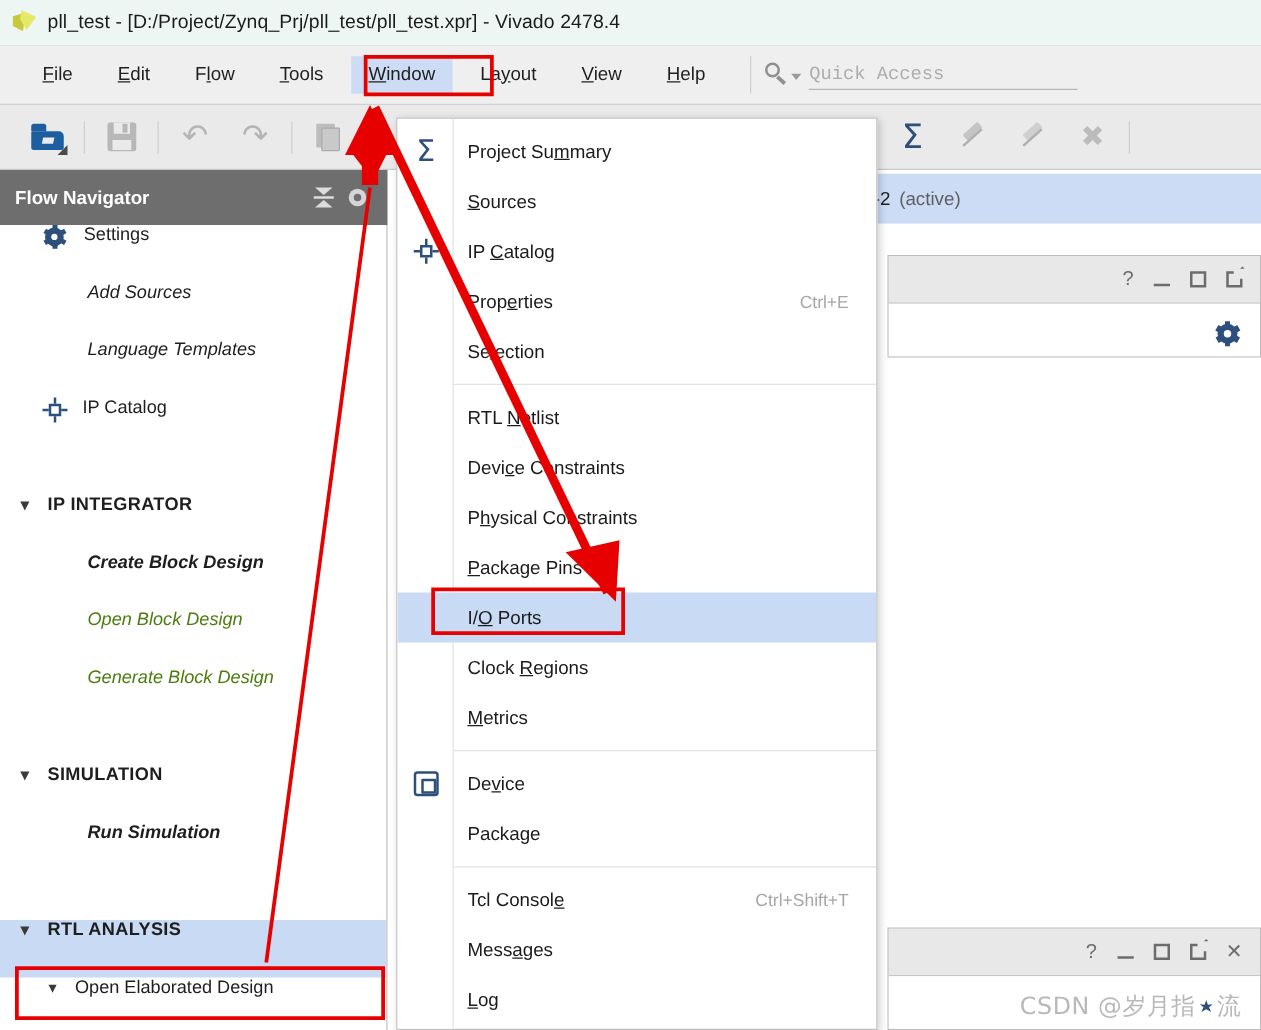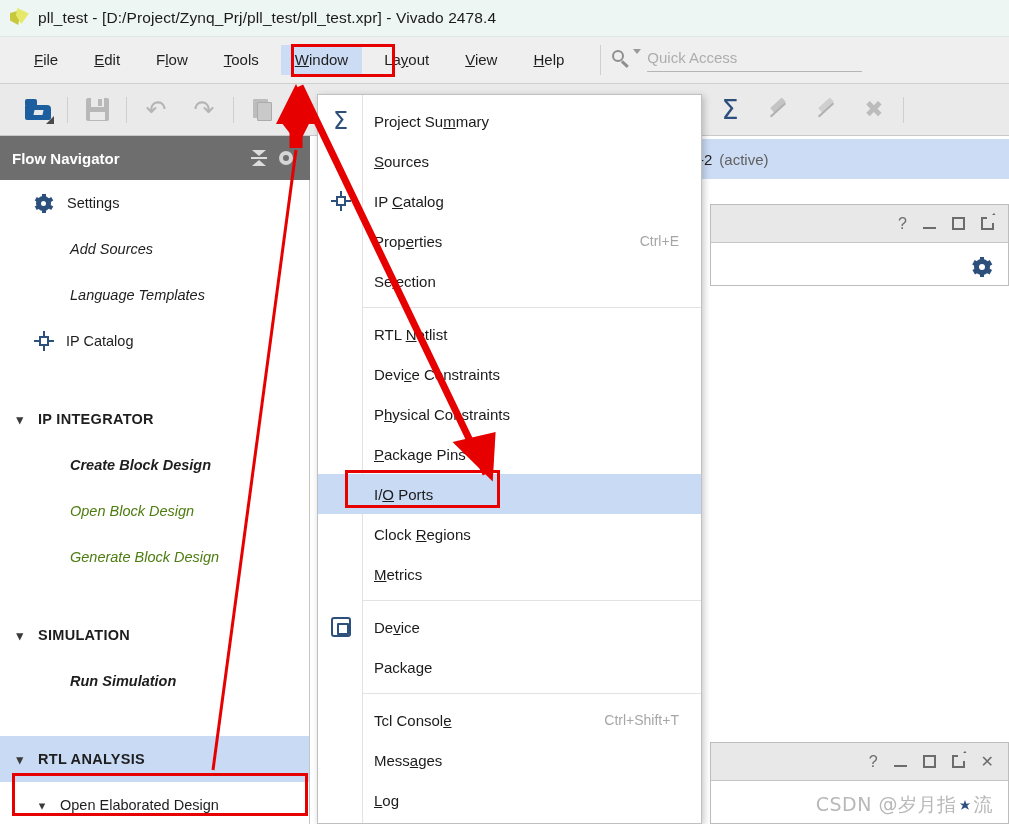"Quick Access" .quick-access { align-items: none -> flex-end; font-family: none -> Liberation Mono, monospace }
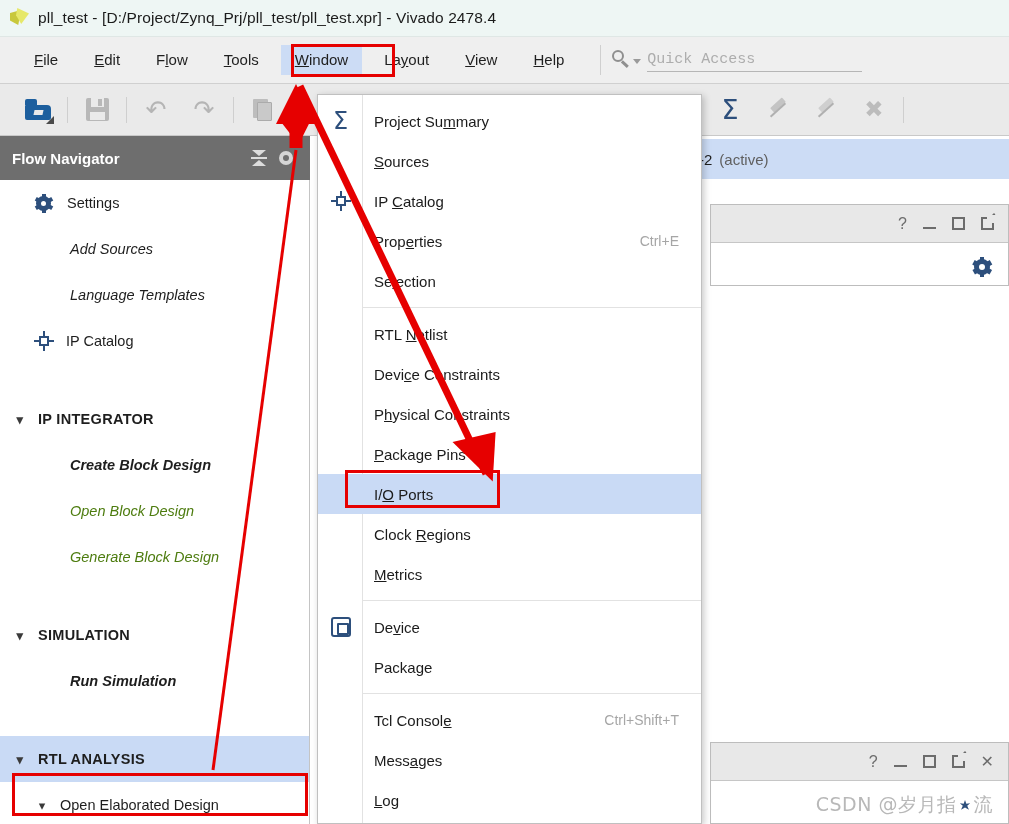"Settings" .fn-row { align-items: center -> flex-start }
